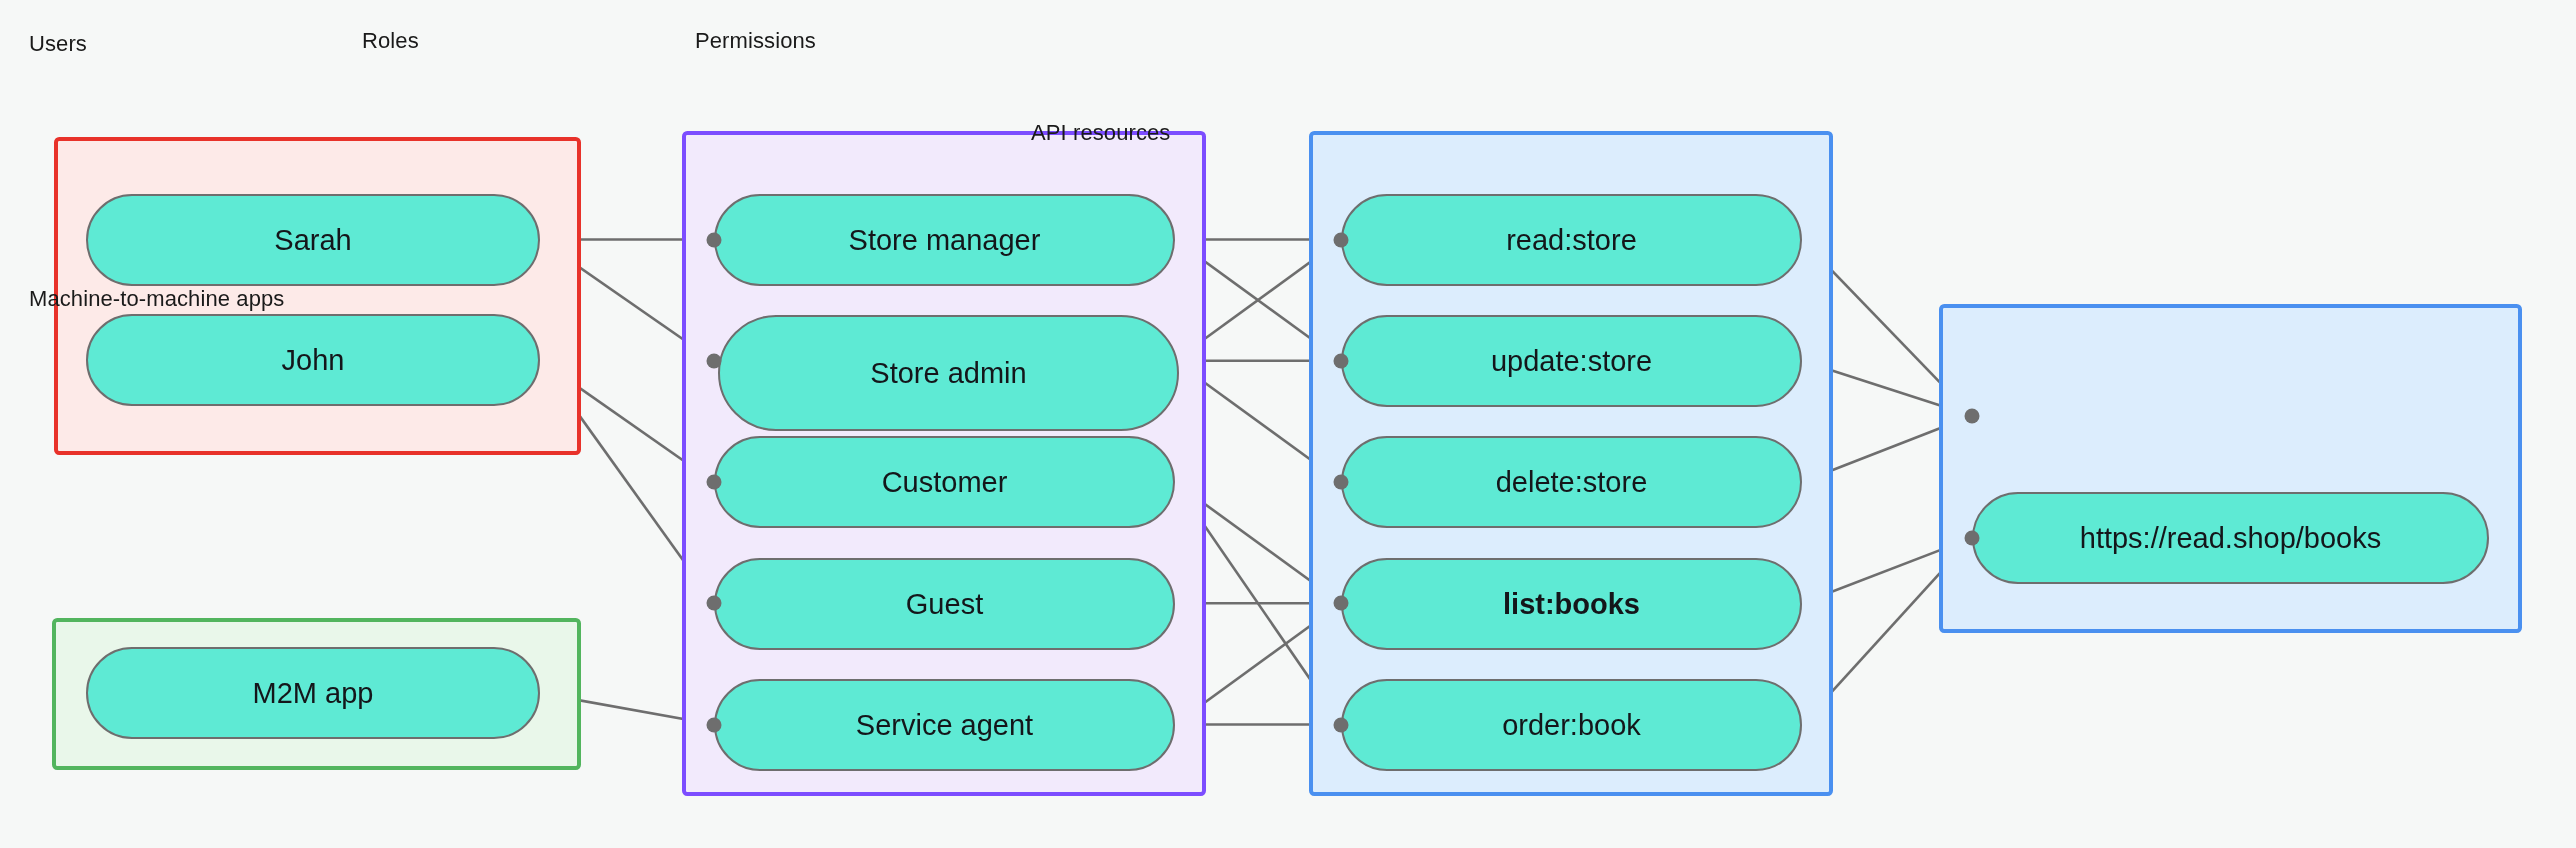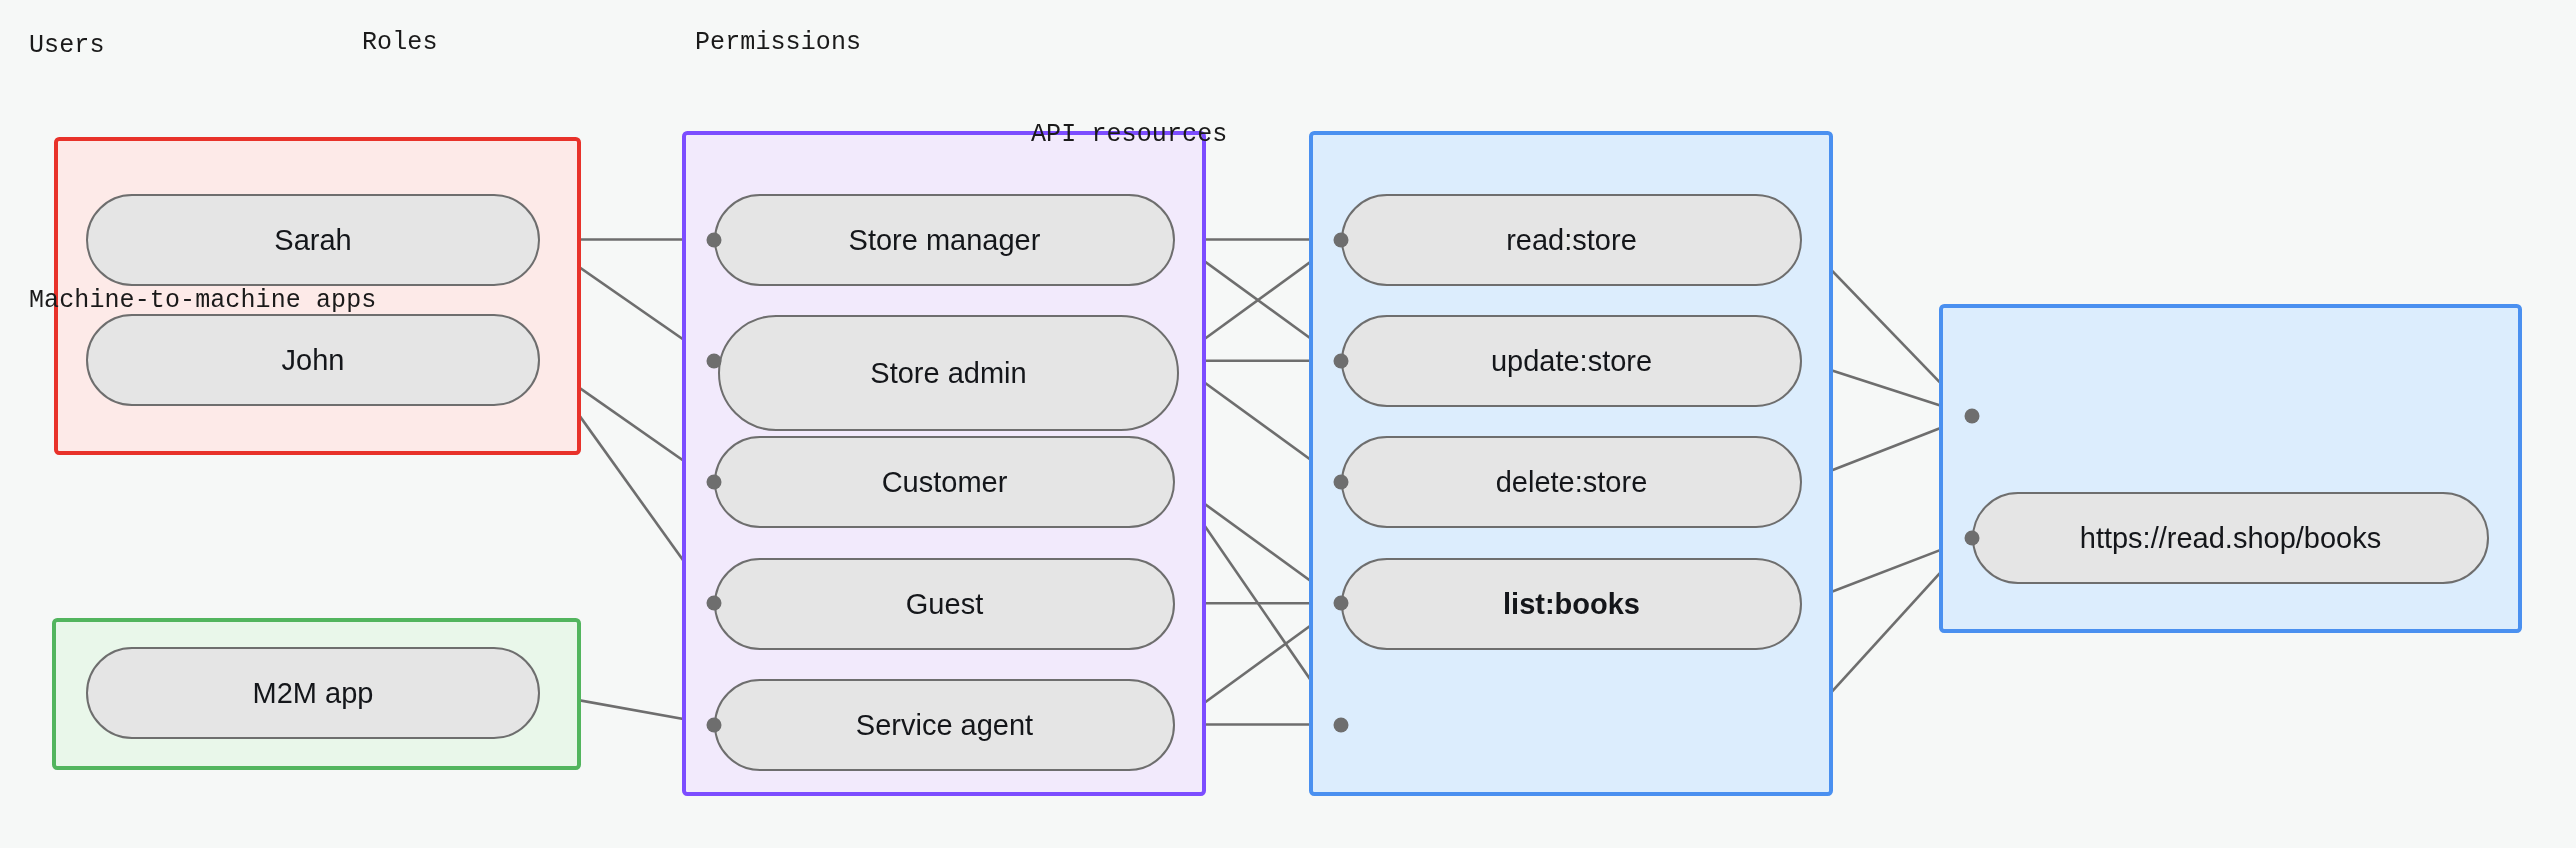"Users" .group-label { font-family: Liberation Mono, monospace -> none; font-size: 25px -> 22px }
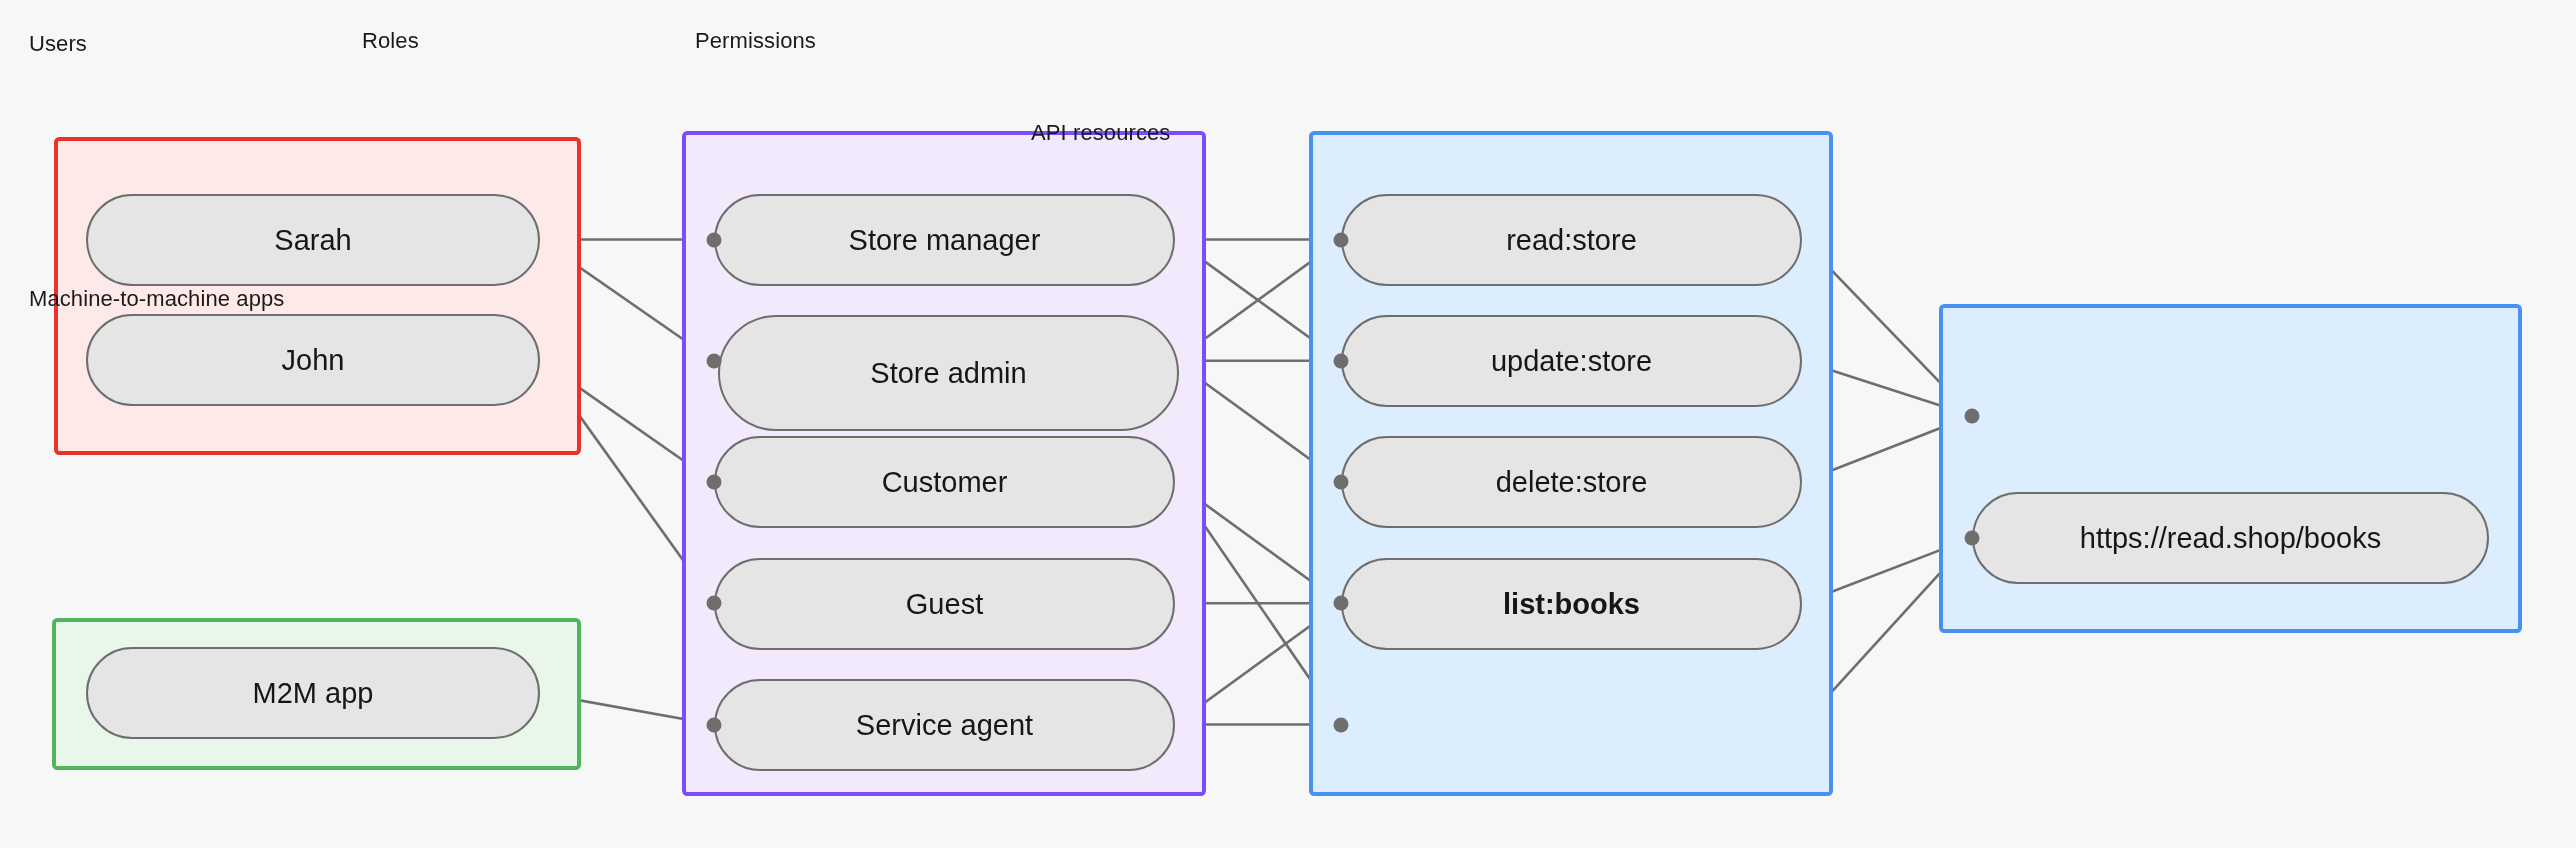"Sarah" .node { background: #e5e5e5 -> #5eead4 }
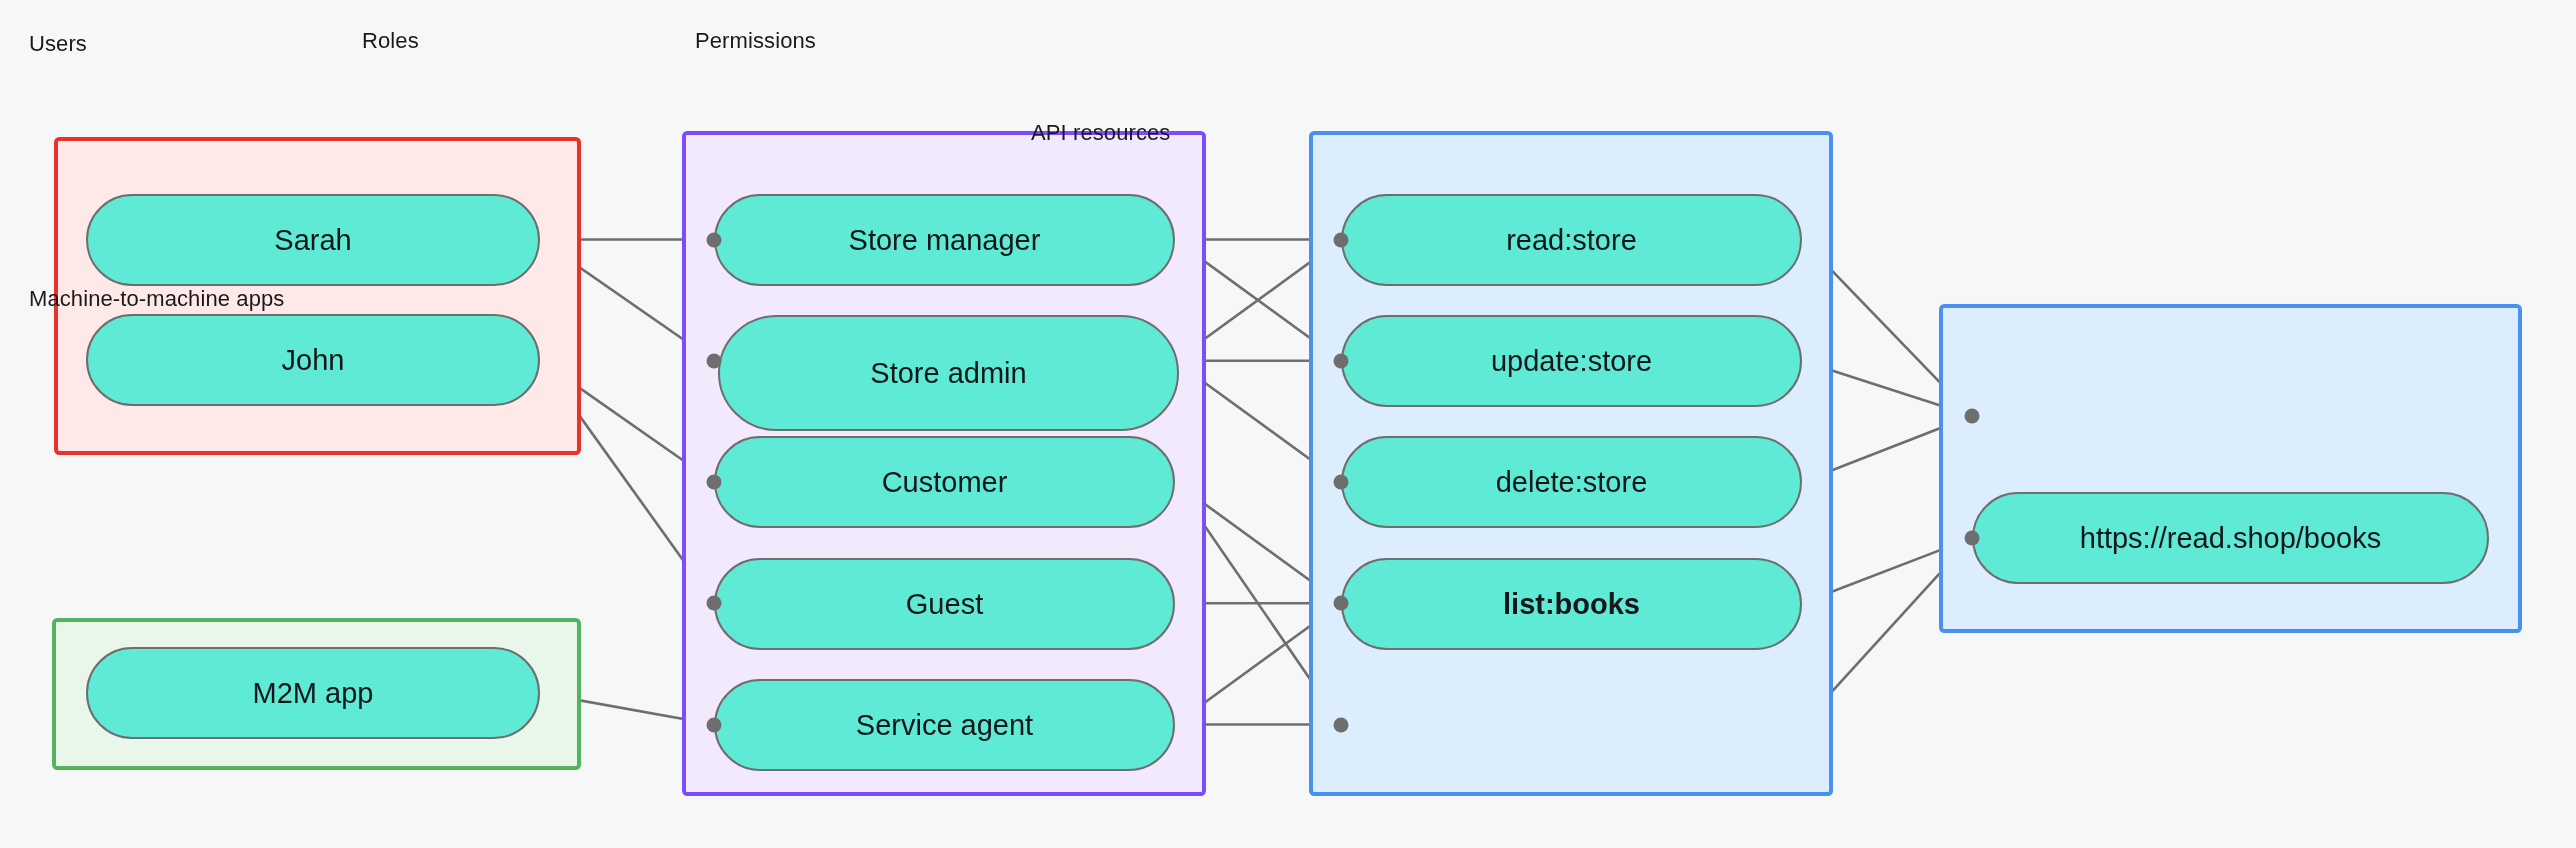"order:book" div.node { html: none -> <div> <span>order:book</span> </div> }
